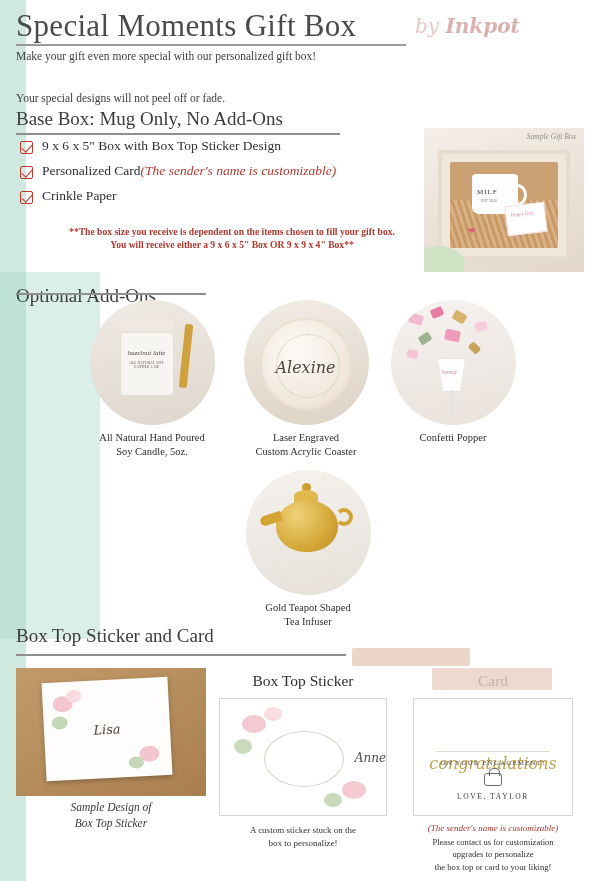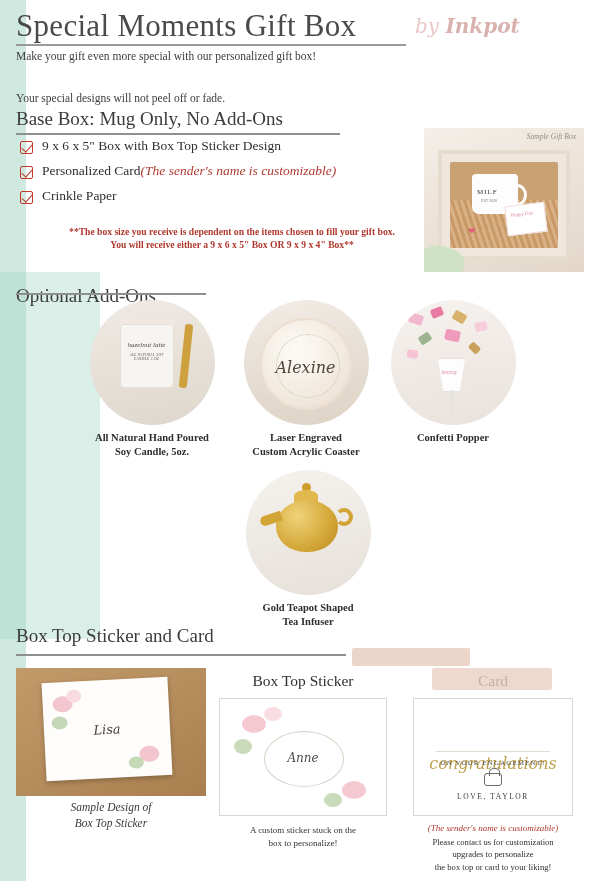"hazelnut latte" .jar { top: 24px -> 32px }
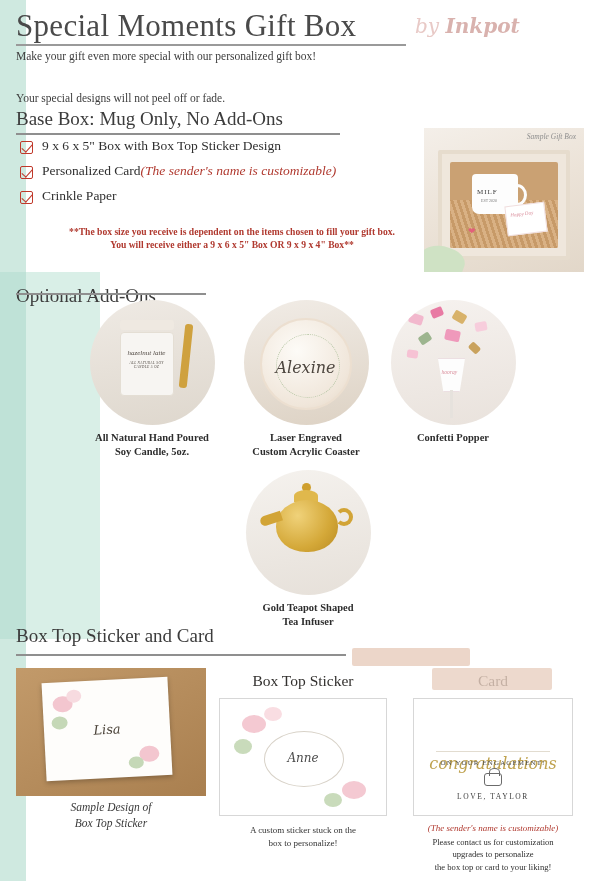"All Natural Hand Poured" .prod-cap { font-weight: bold -> normal }
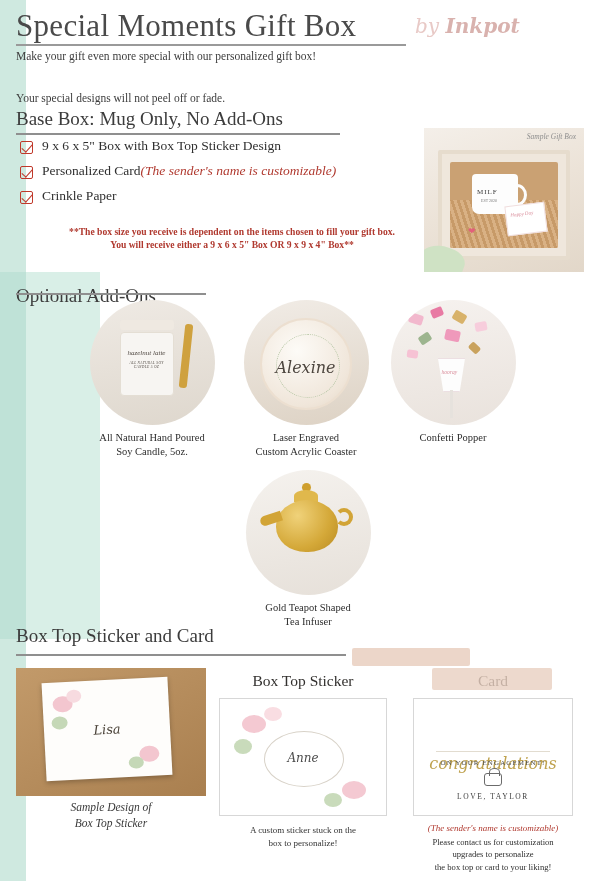"Anne" .sticker-name { text-align: center -> right }
